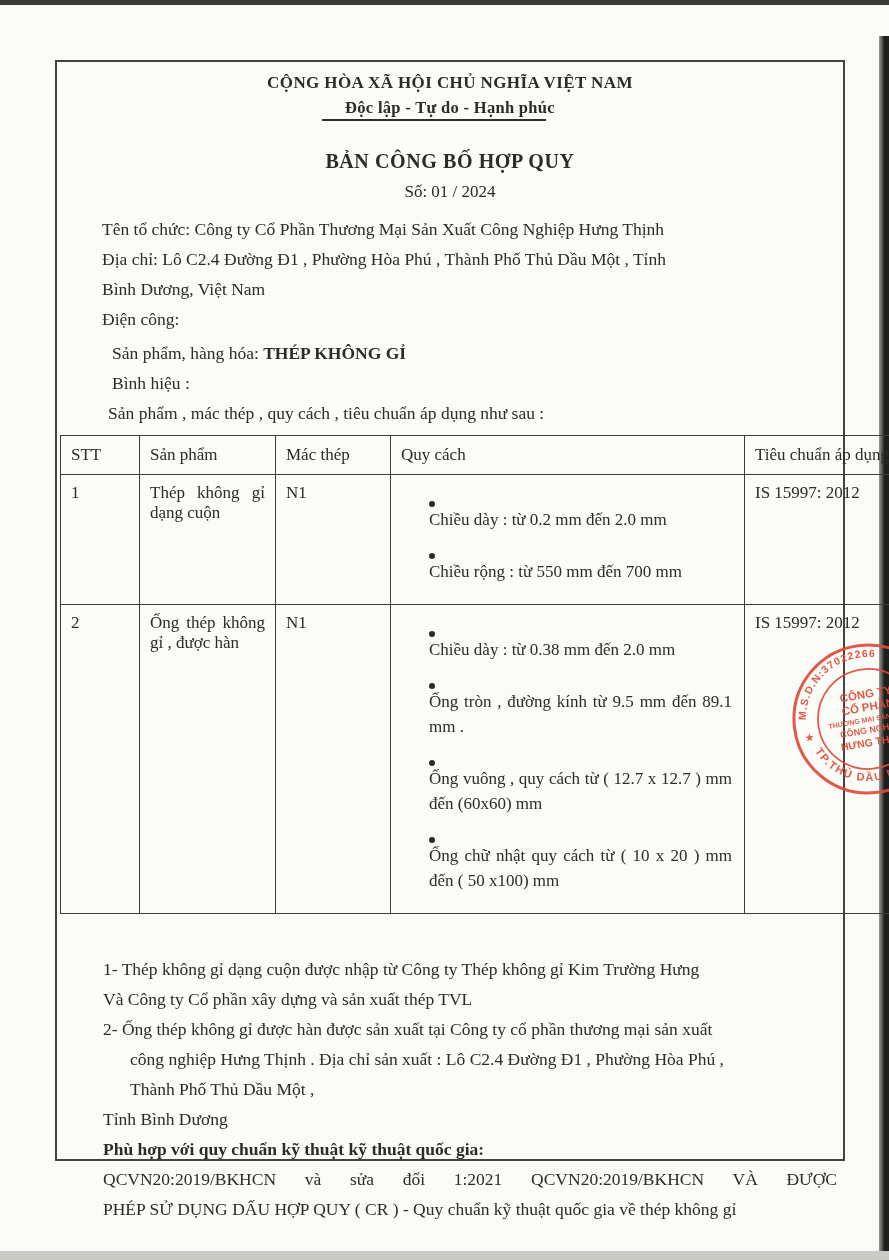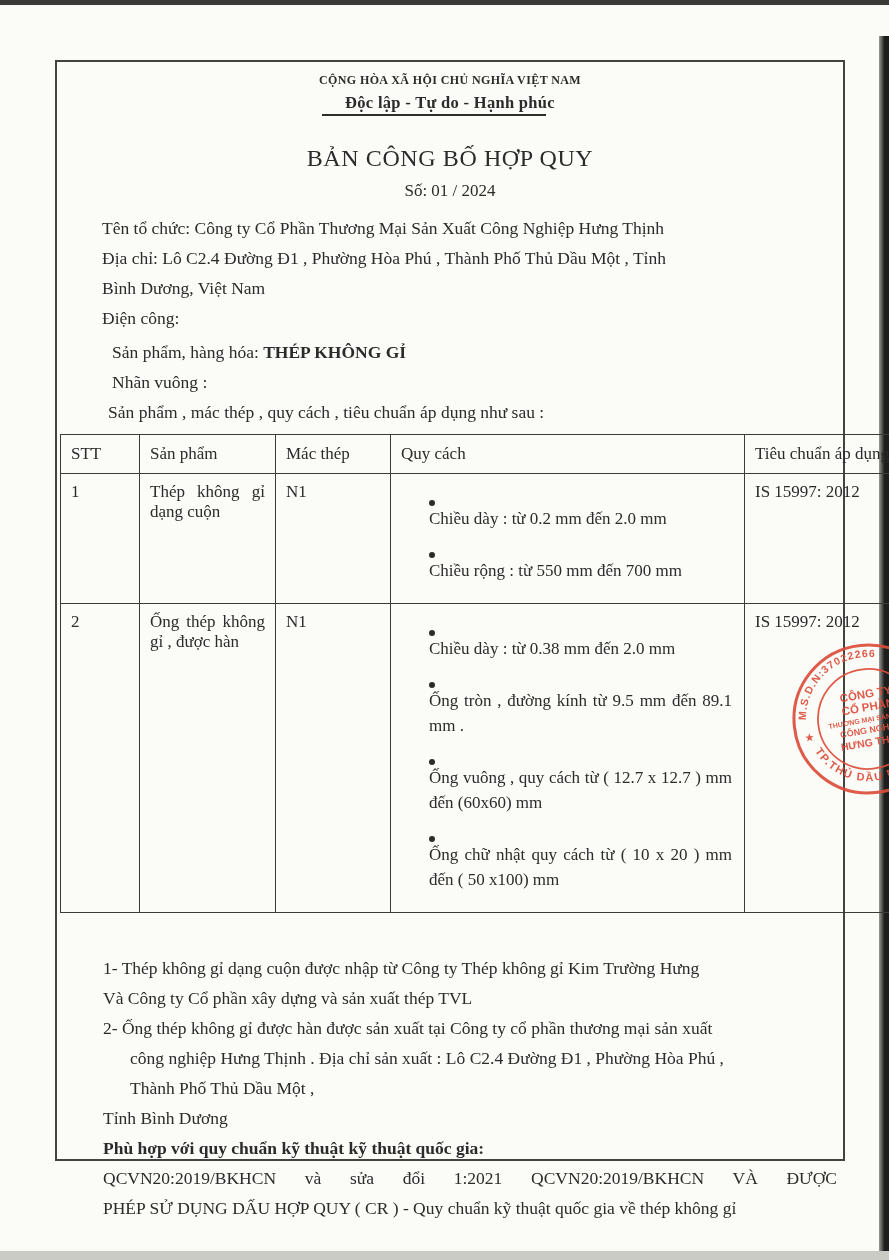"CỘNG HÒA XÃ HỘI CHỦ" .country { font-size: 12px -> 17px }
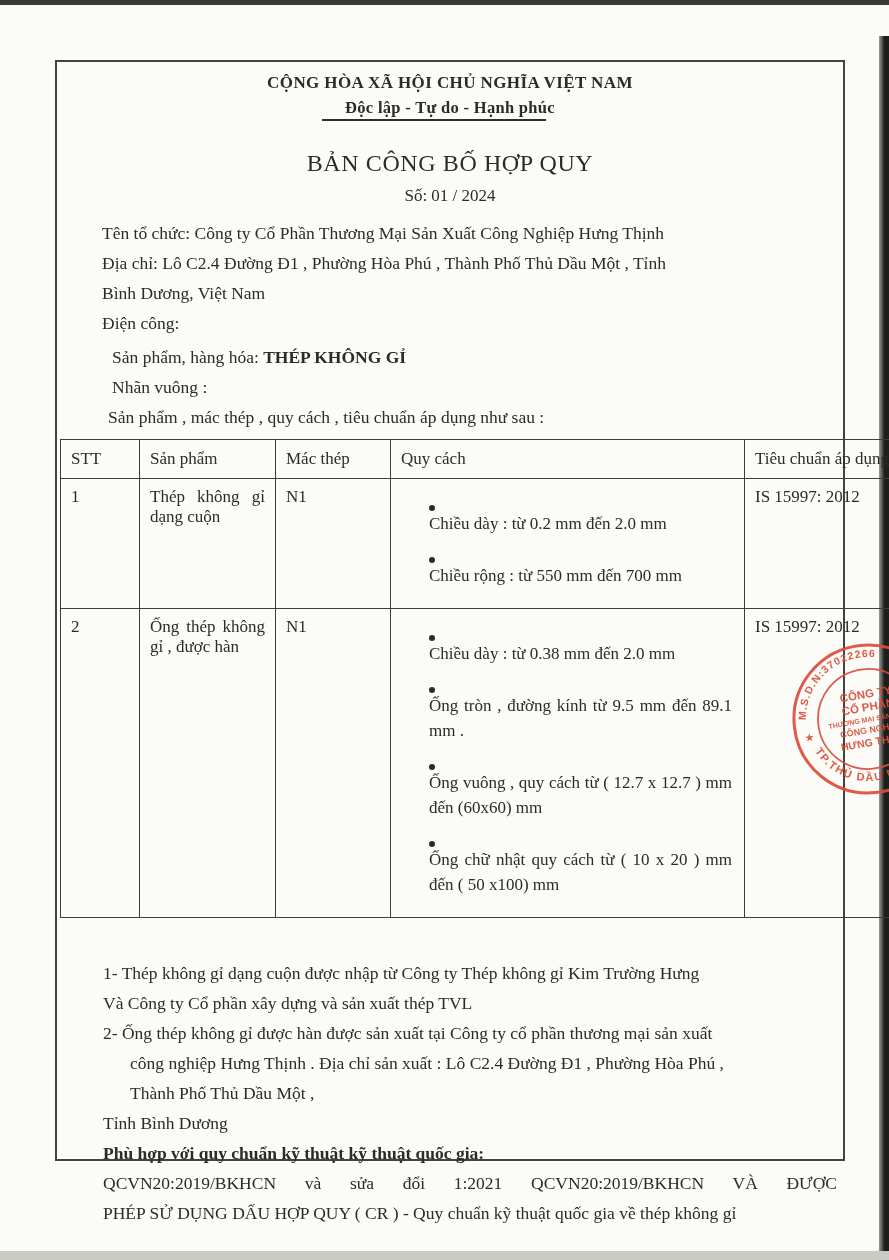"BẢN CÔNG BỐ HỢP QUY" .doc-title { font-size: 24px -> 20px; font-weight: normal -> bold }
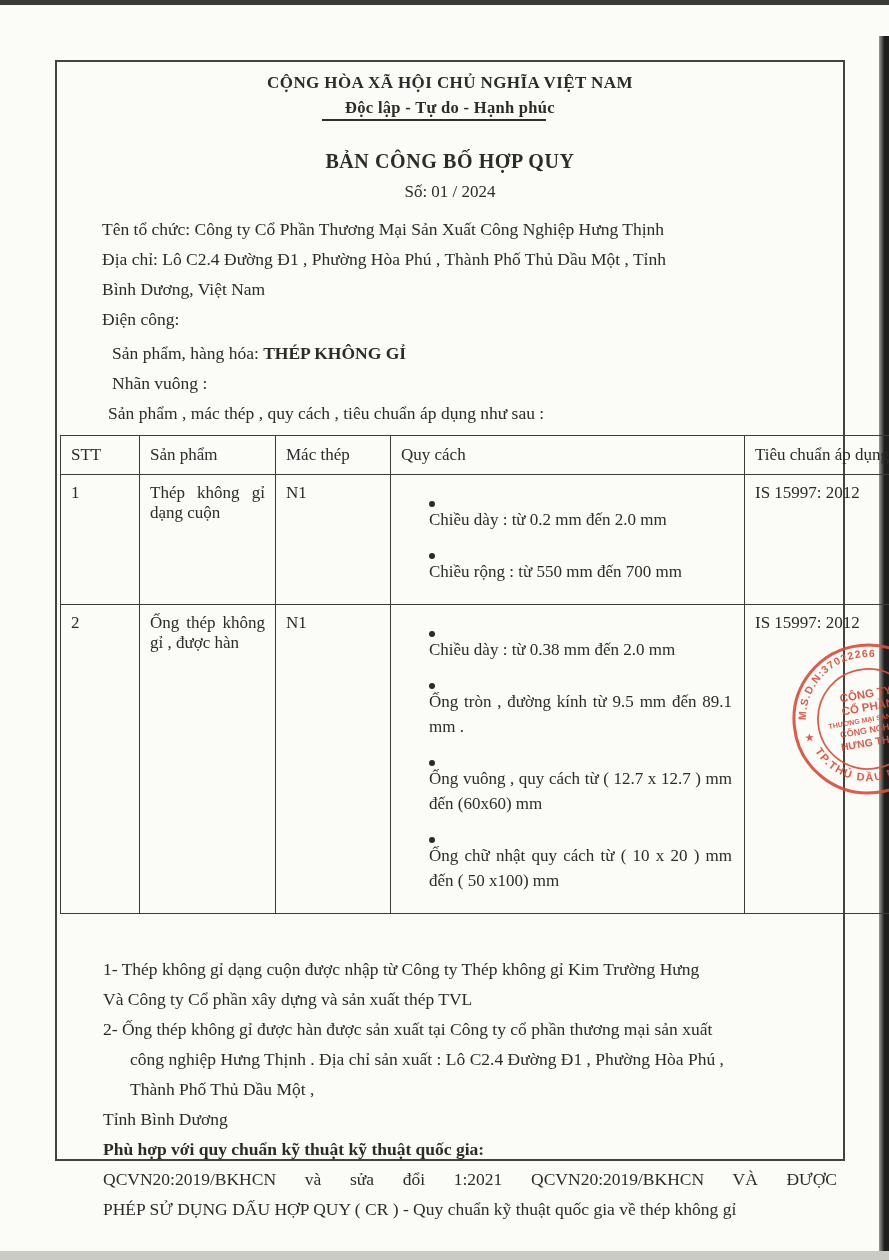"Nhãn vuông :" p.indent10 { text: Nhãn vuông -> Bình hiệu }
